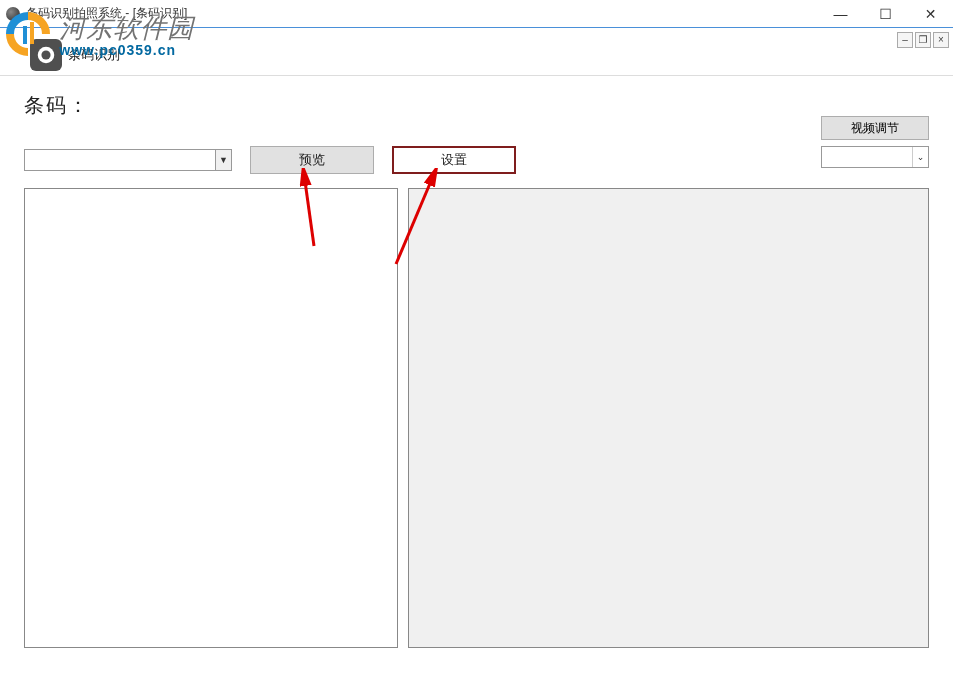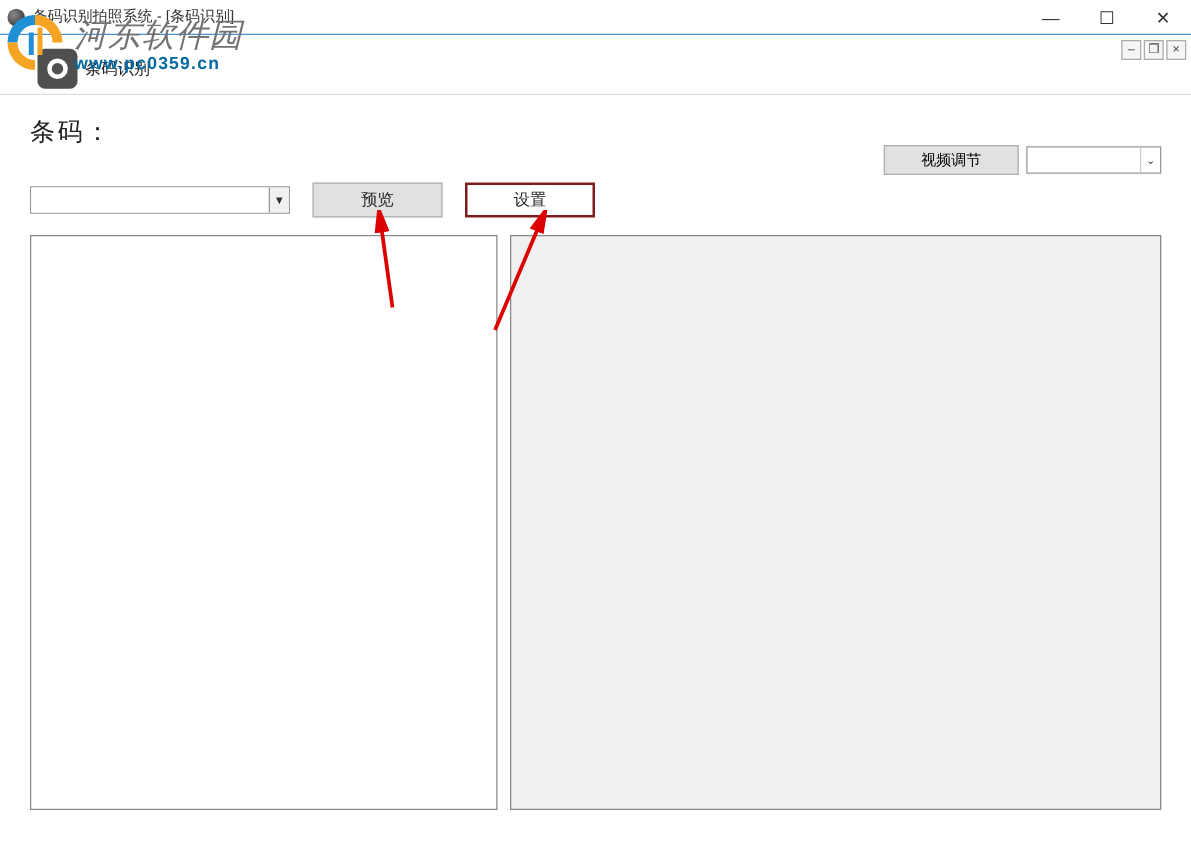"视频调节" .right-controls { align-items: center -> flex-start; flex-direction: row -> column }
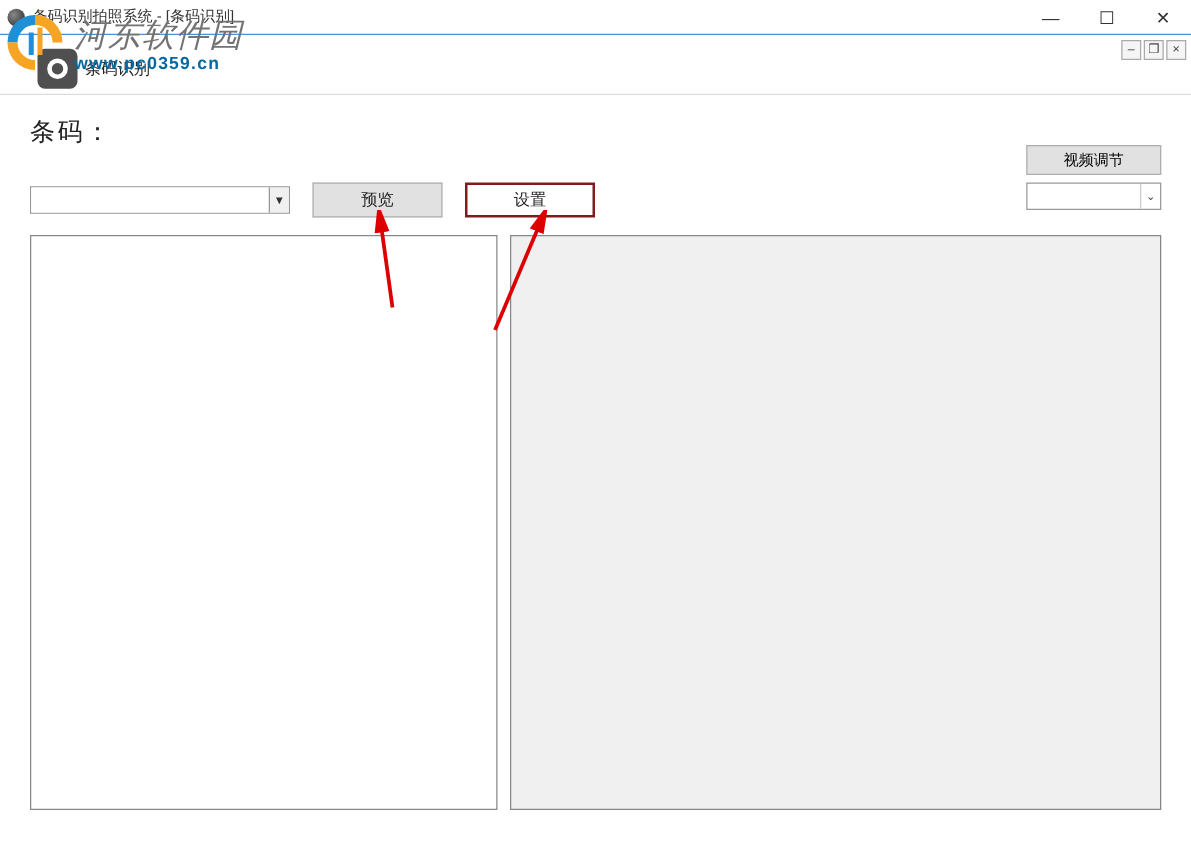"预览" .btn { width: 104px -> 124px }
